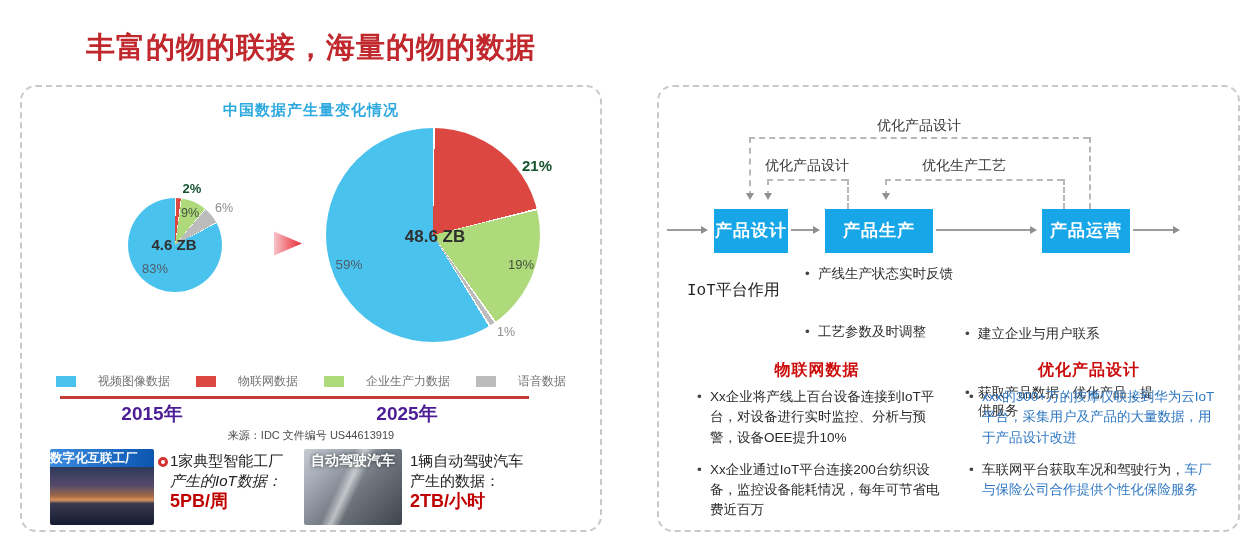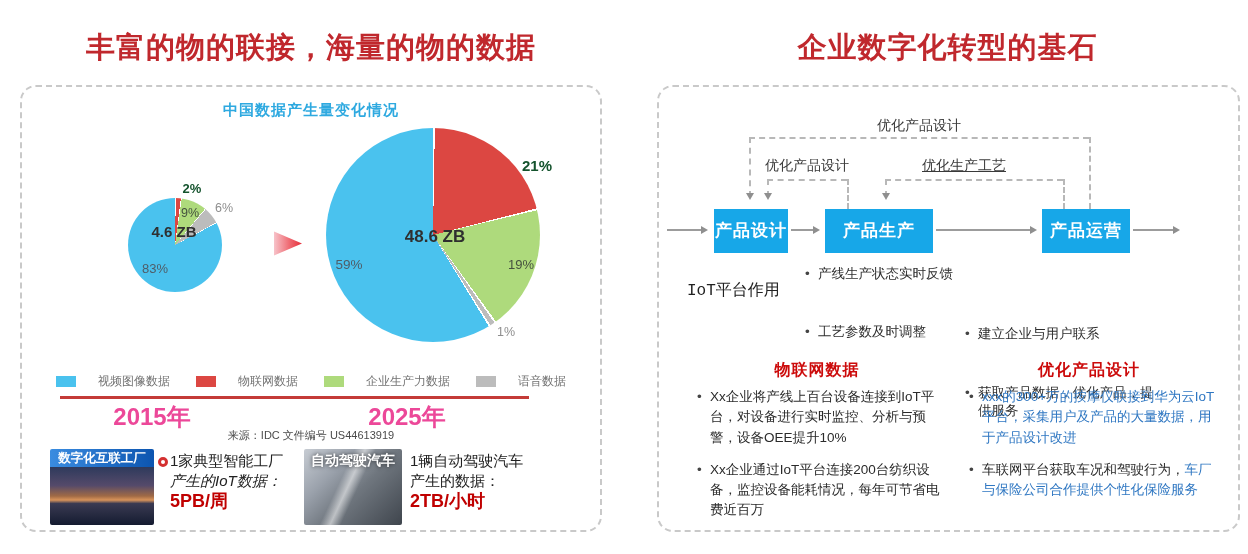"企业数字化转型的基石" div.abs { html: <div>企业数字化转型的基石</div> -> none }
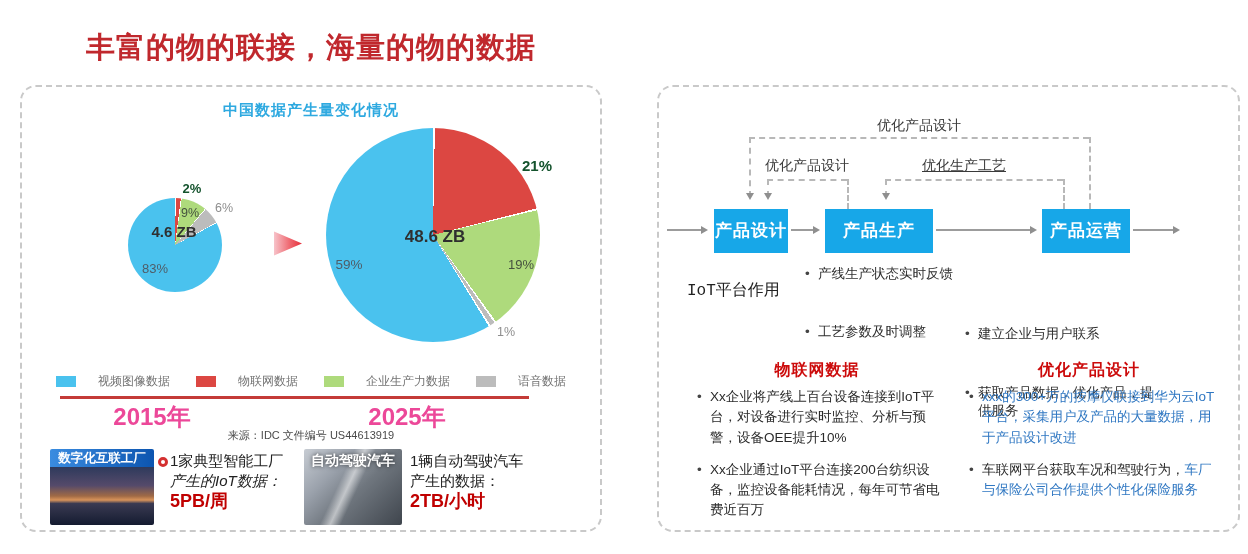"优化生产工艺" div.flow-label { text-decoration: underline -> none }
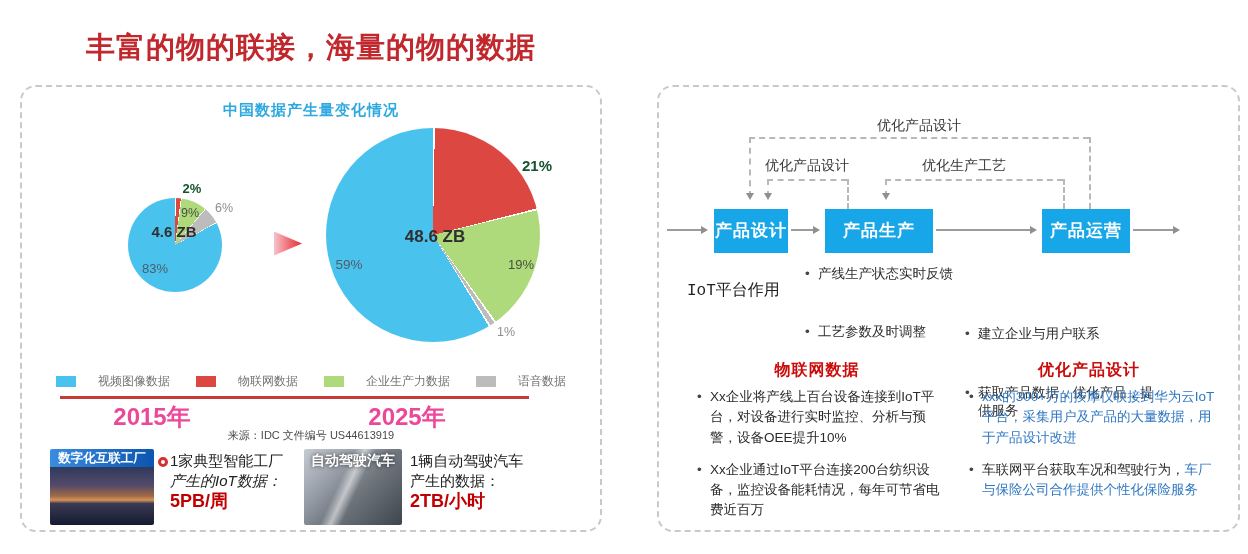"4.6 ZB" div.ctr { top: 144px -> 157px }
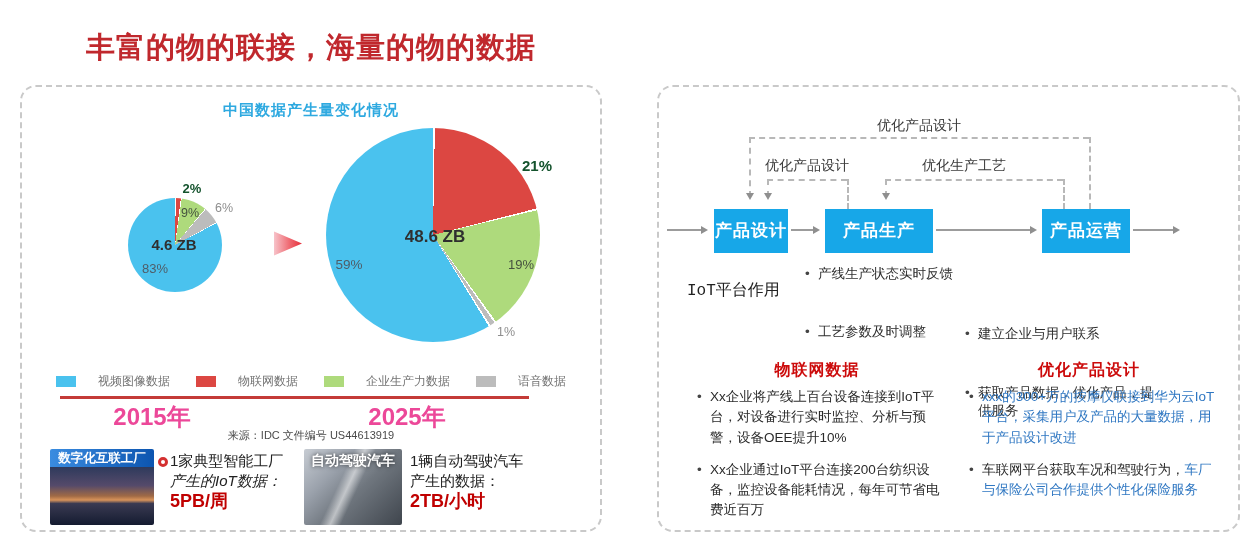"2015年" .year { color: #ec4899 -> #4c1d95; font-size: 24px -> 19px }
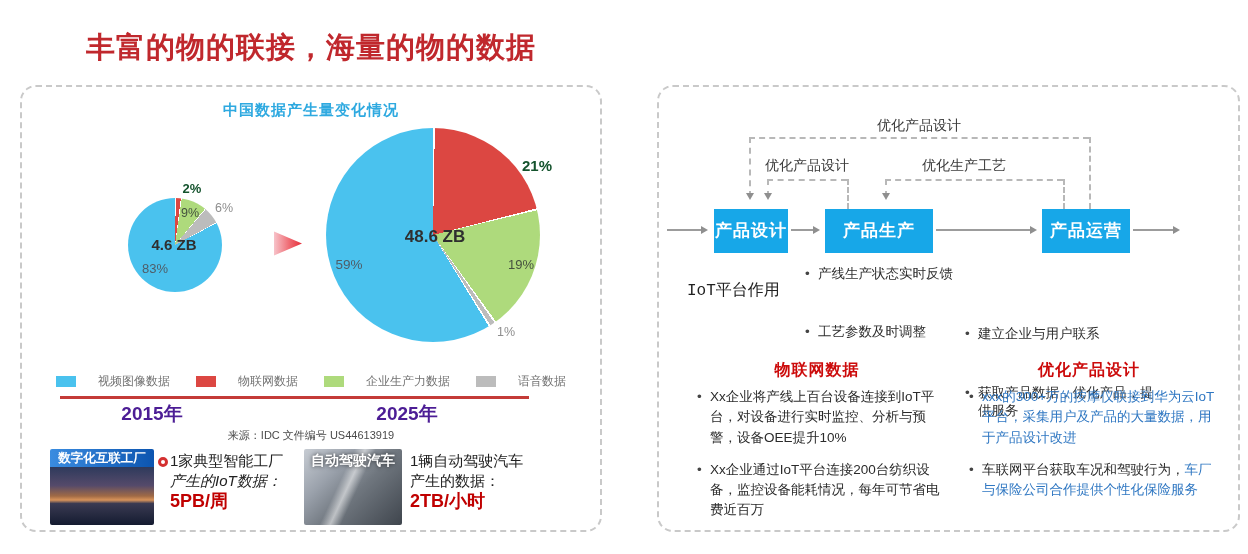"数字化互联工厂" .thumb .banner { text-align: center -> left }
